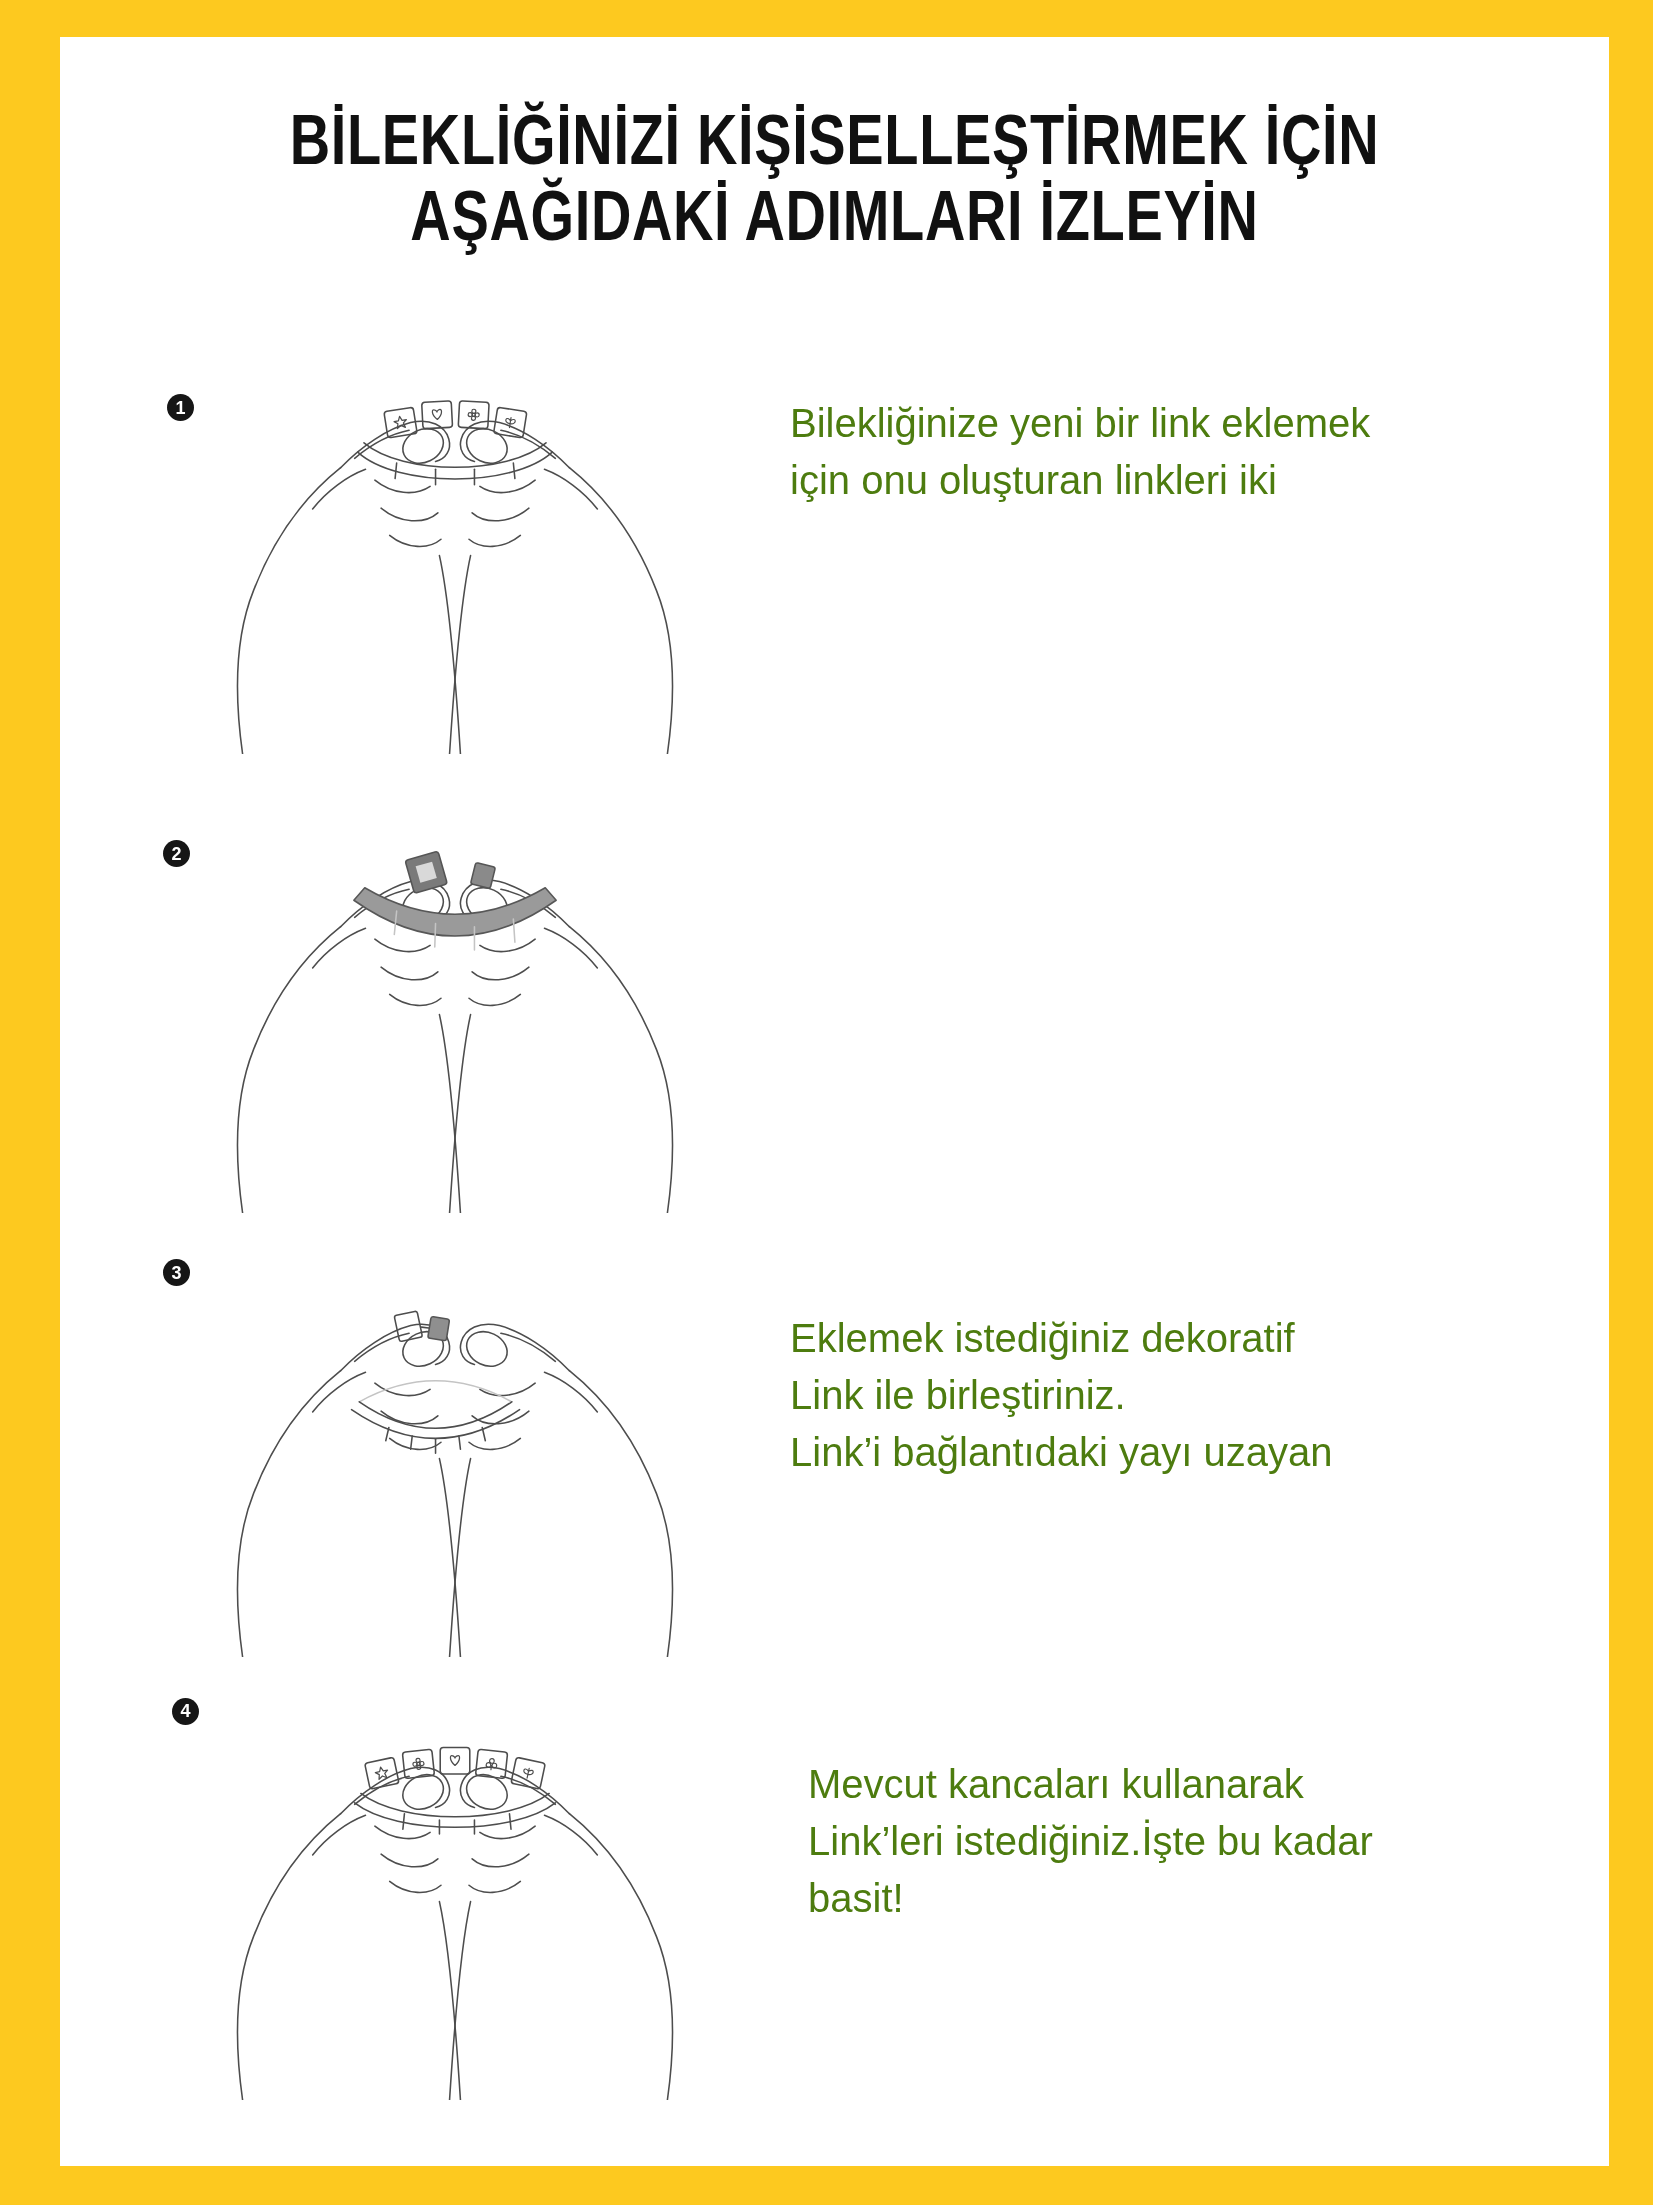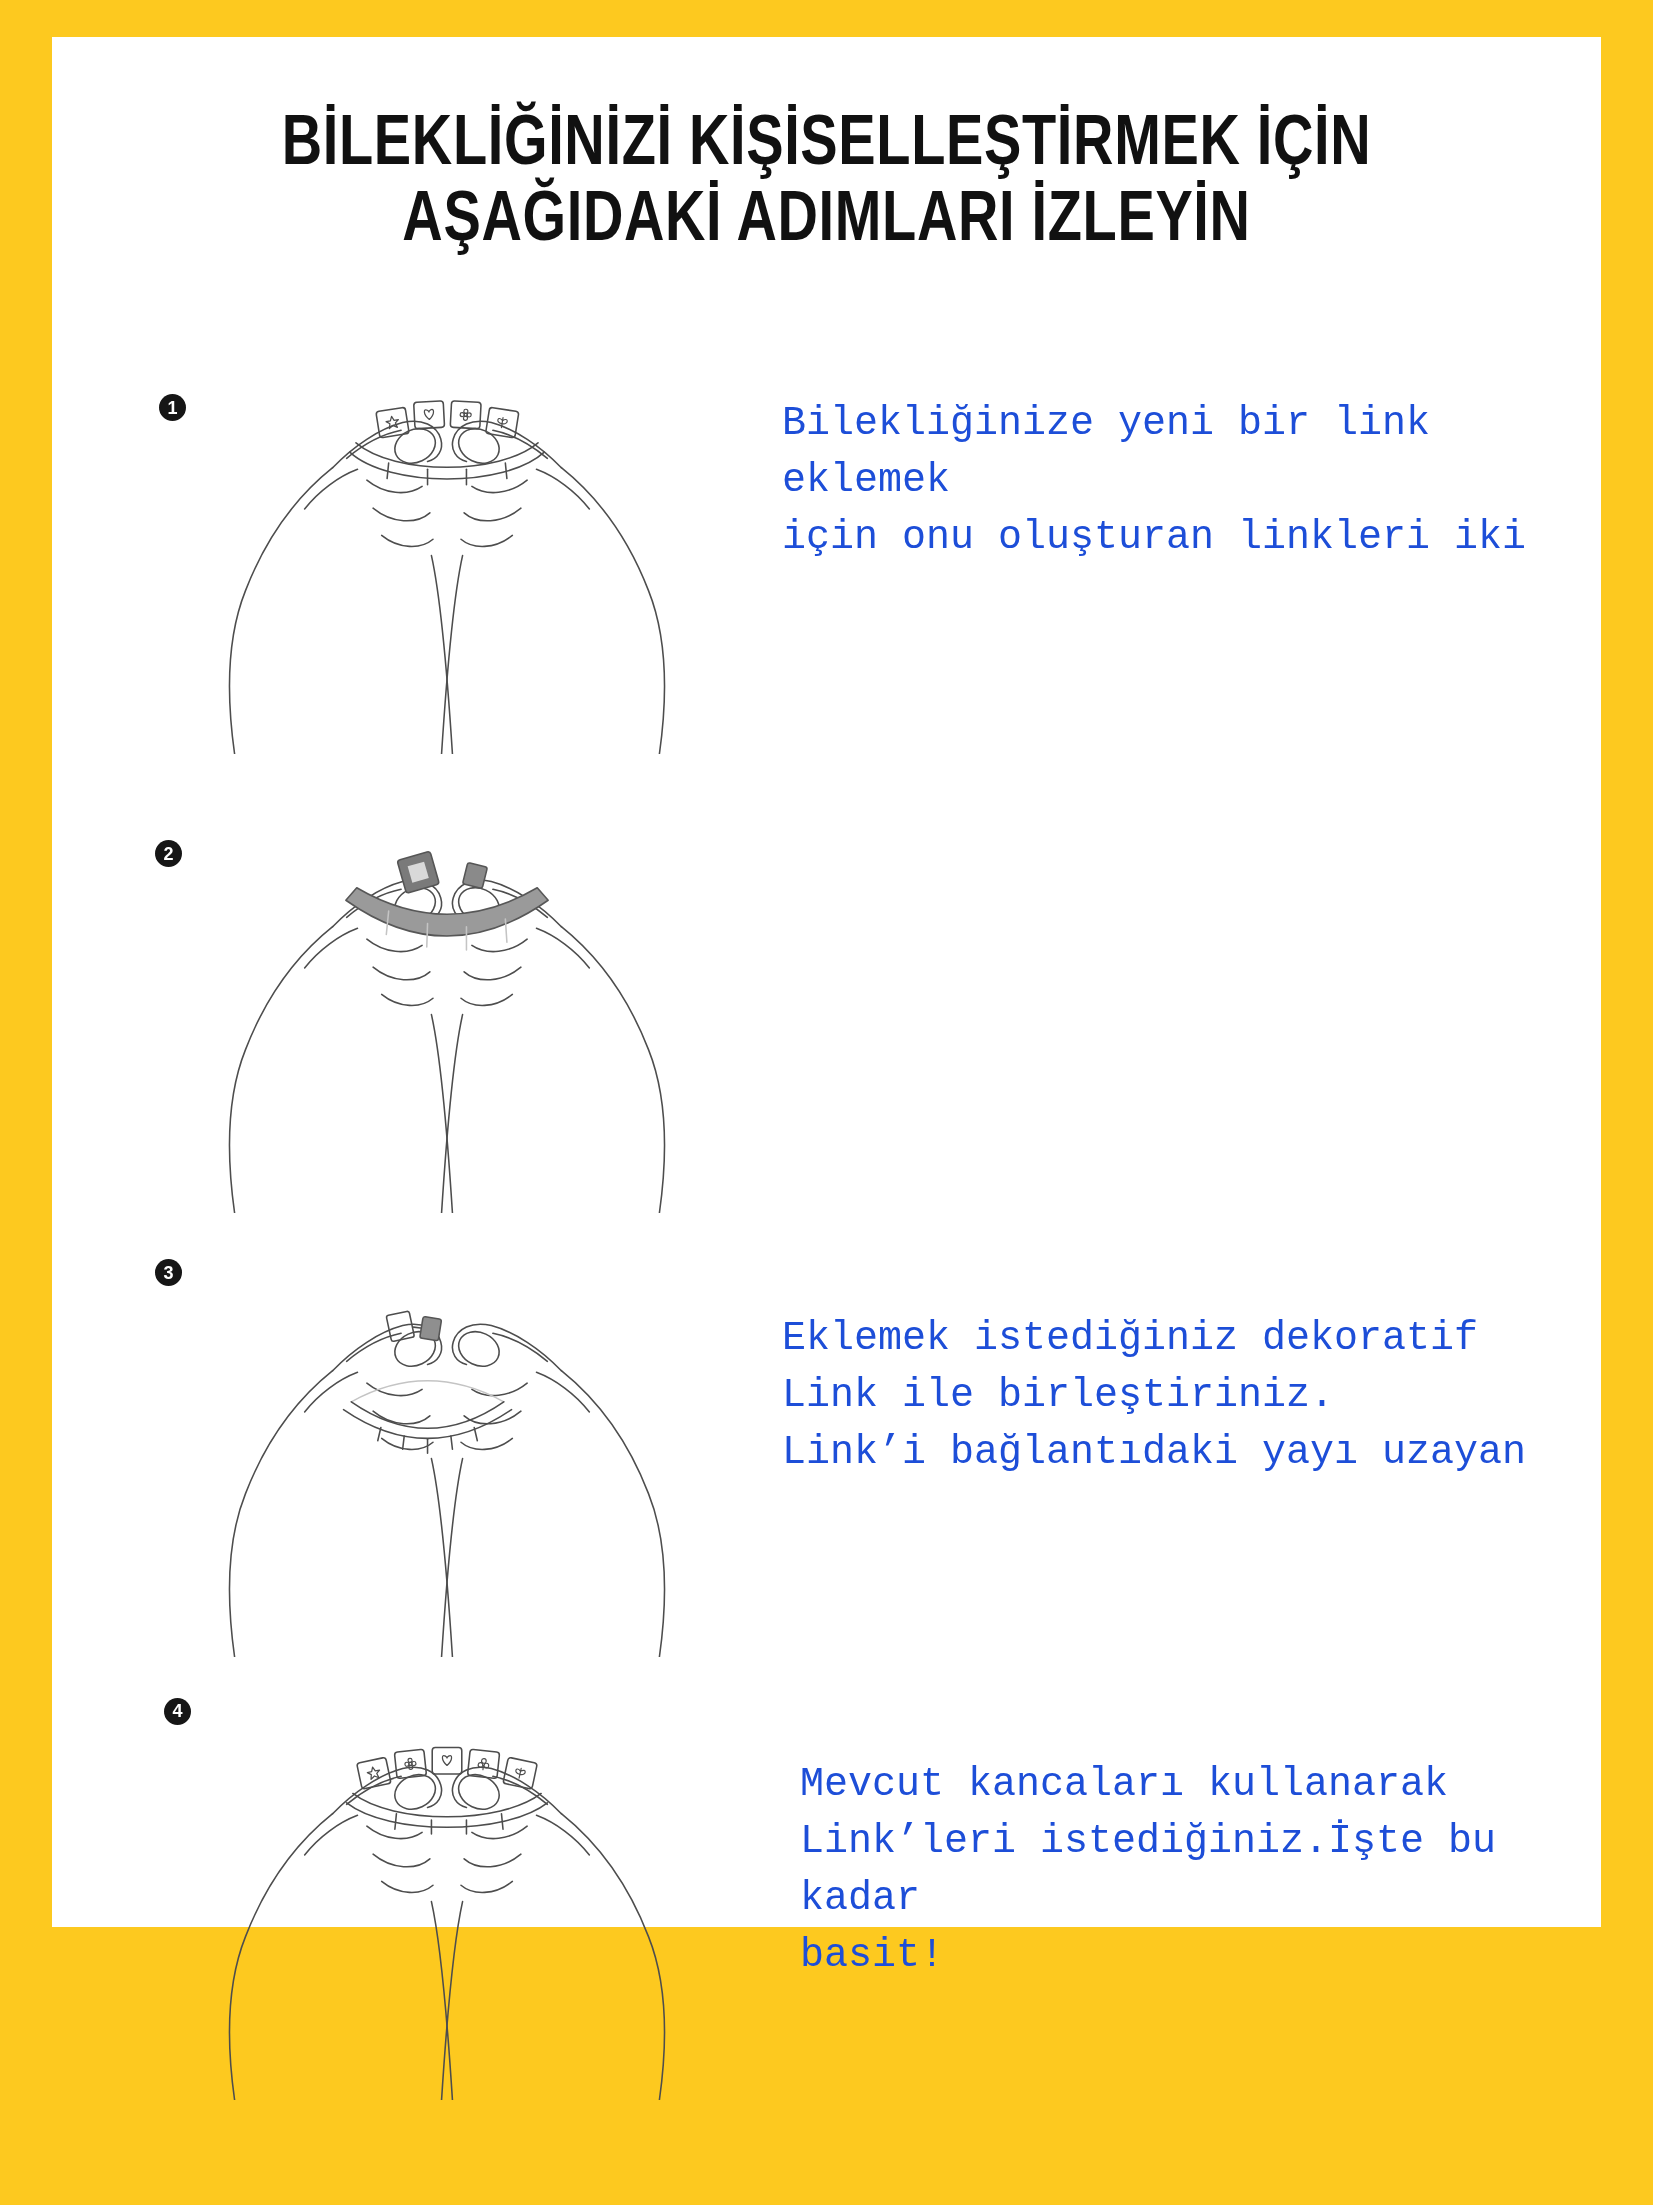"BİLEKLİĞİNİZİ KİŞİSELLEŞTİRMEK İÇİN" .page { height: 1890px -> 2129px; left: 52px -> 60px }
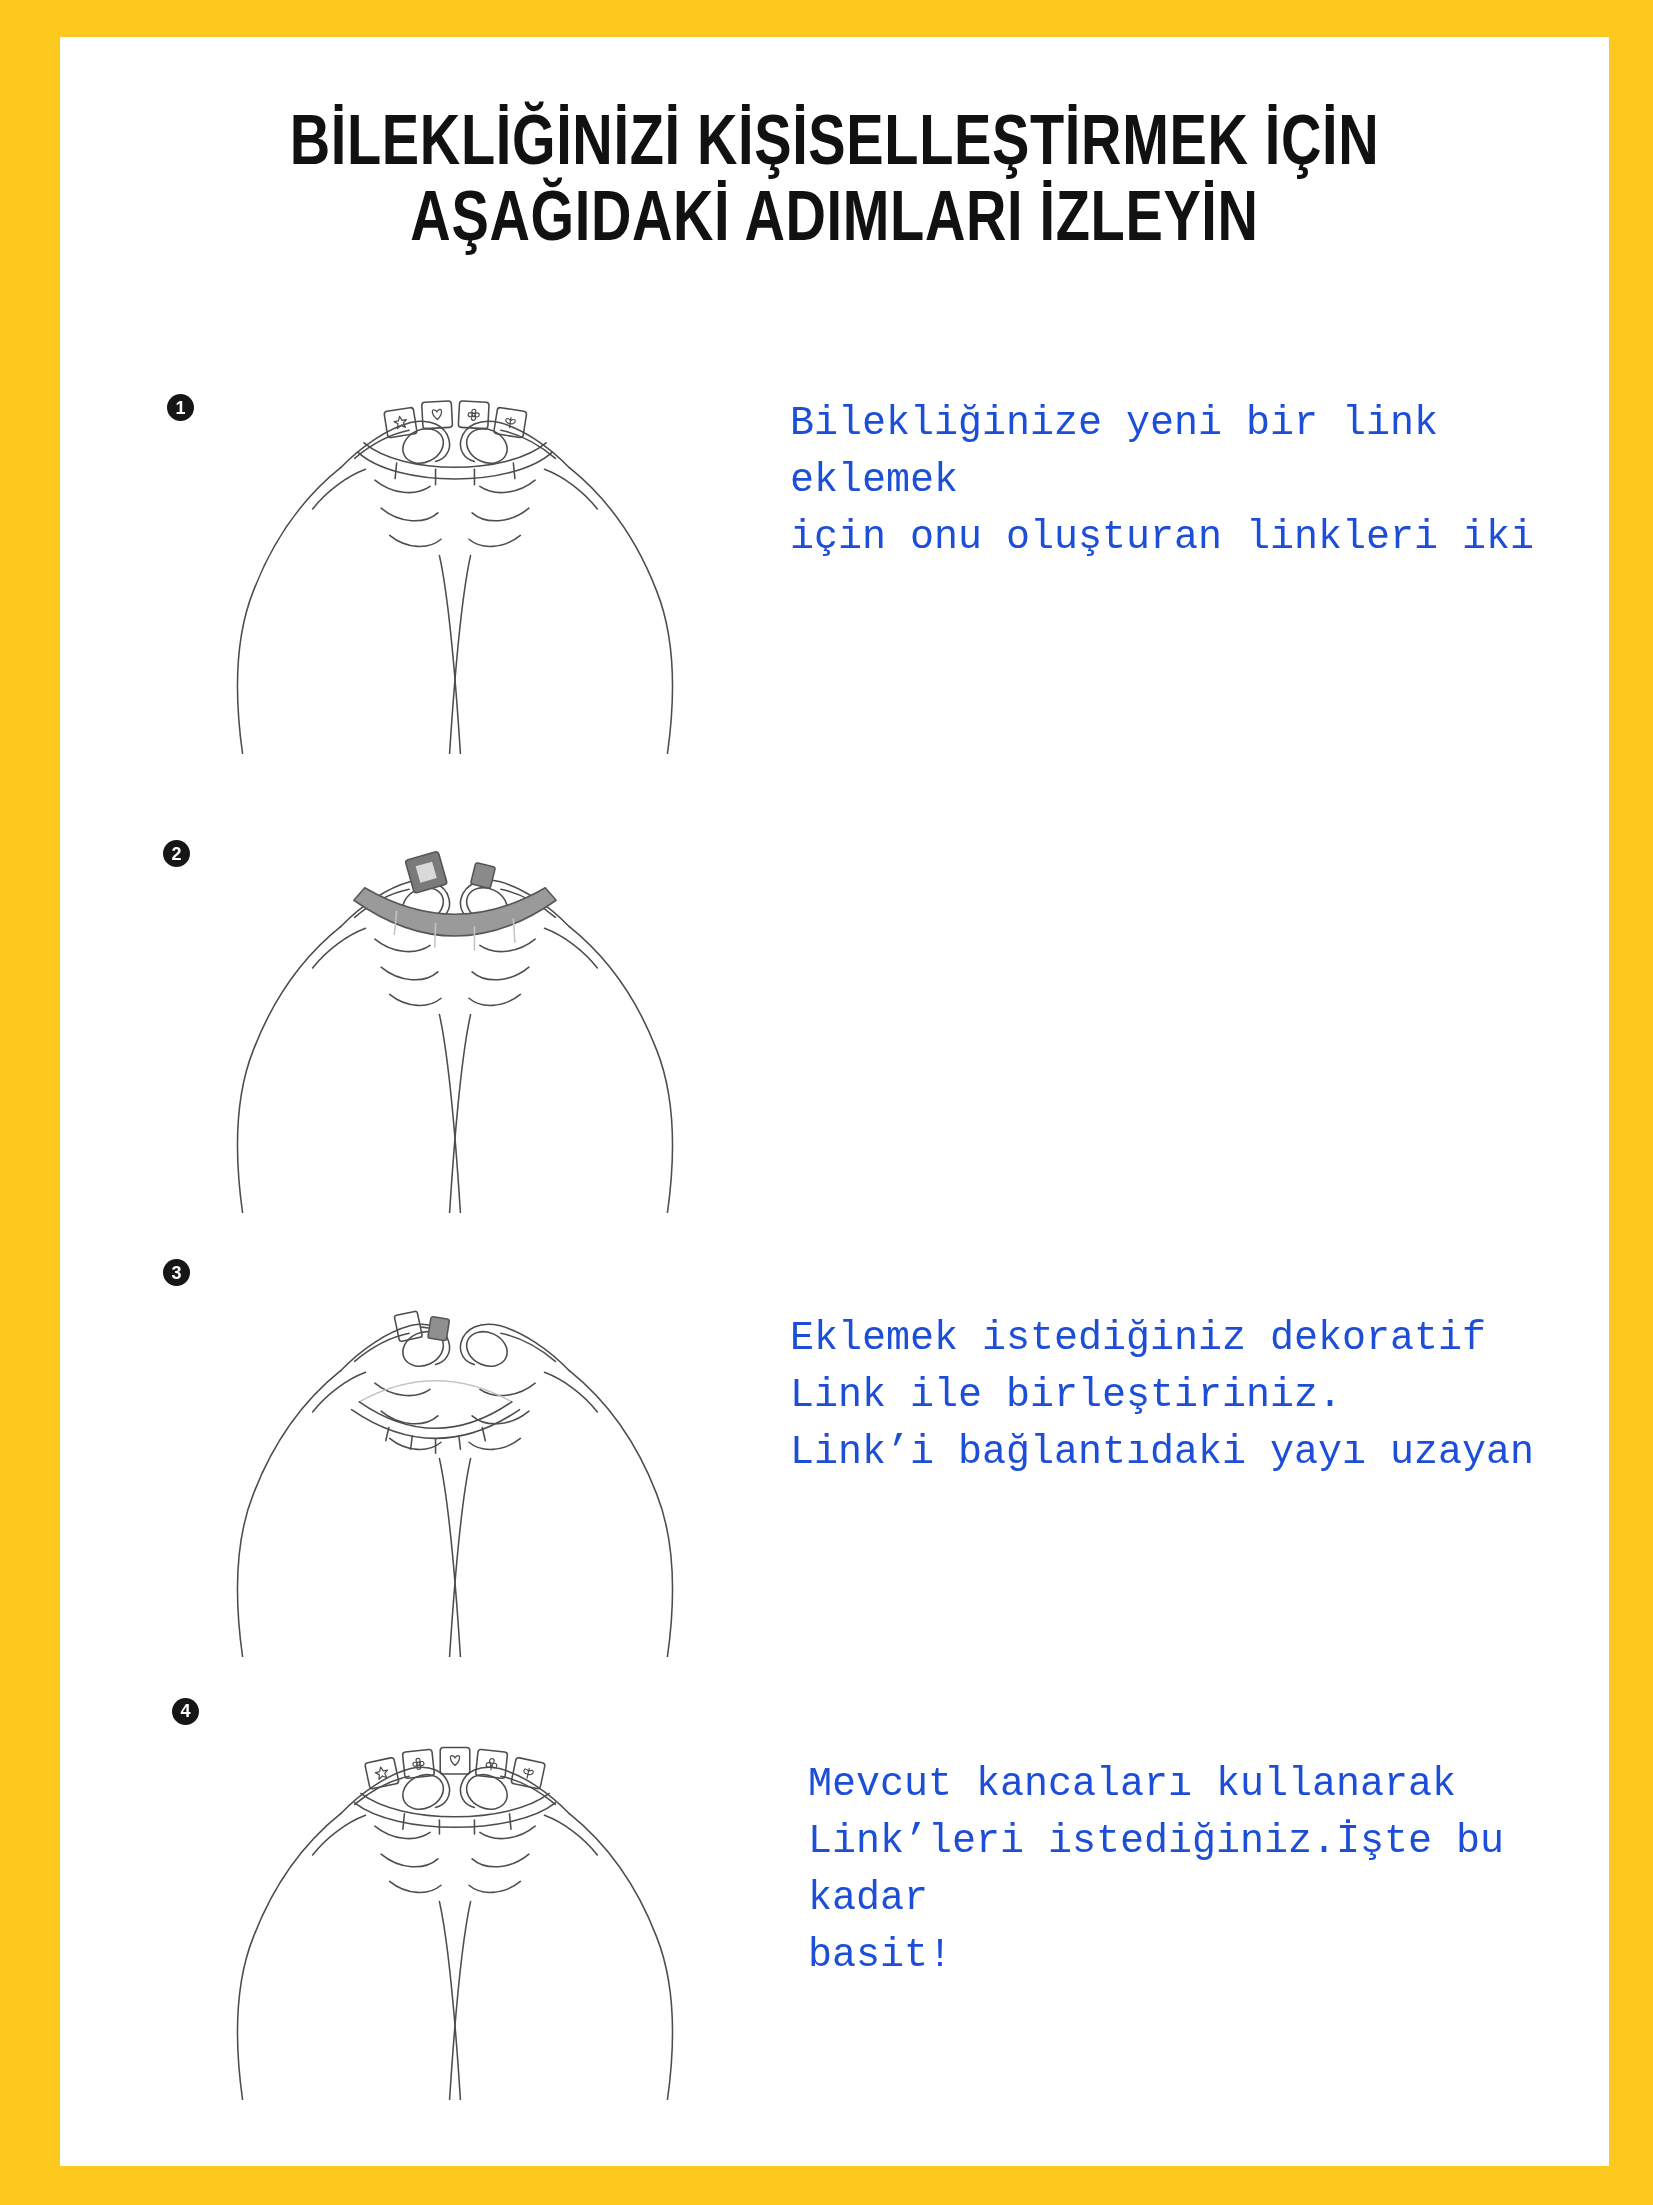"Bilekliğinize yeni bir link eklemek" .steptext { color: #1d4ed8 -> #4d7c0f; font-family: Liberation Mono, monospace -> Liberation Sans, sans-serif }
